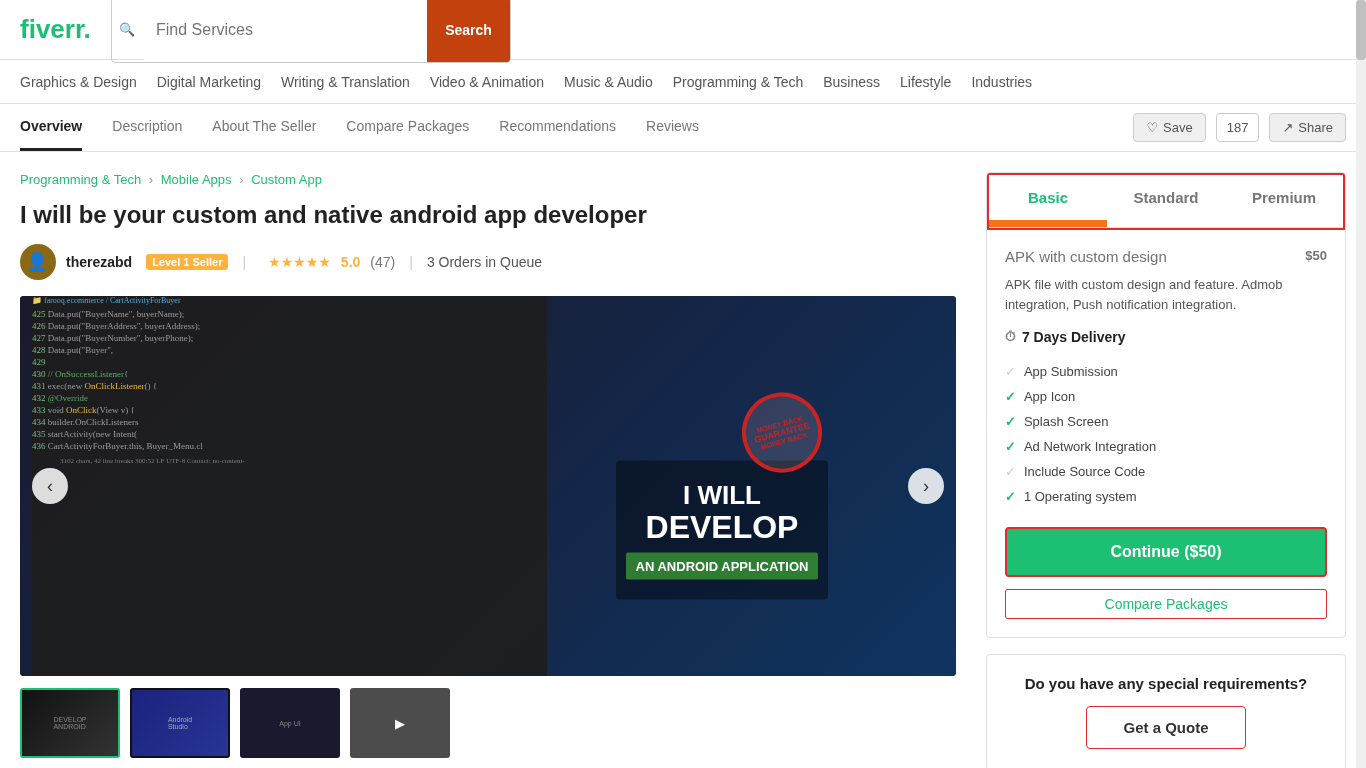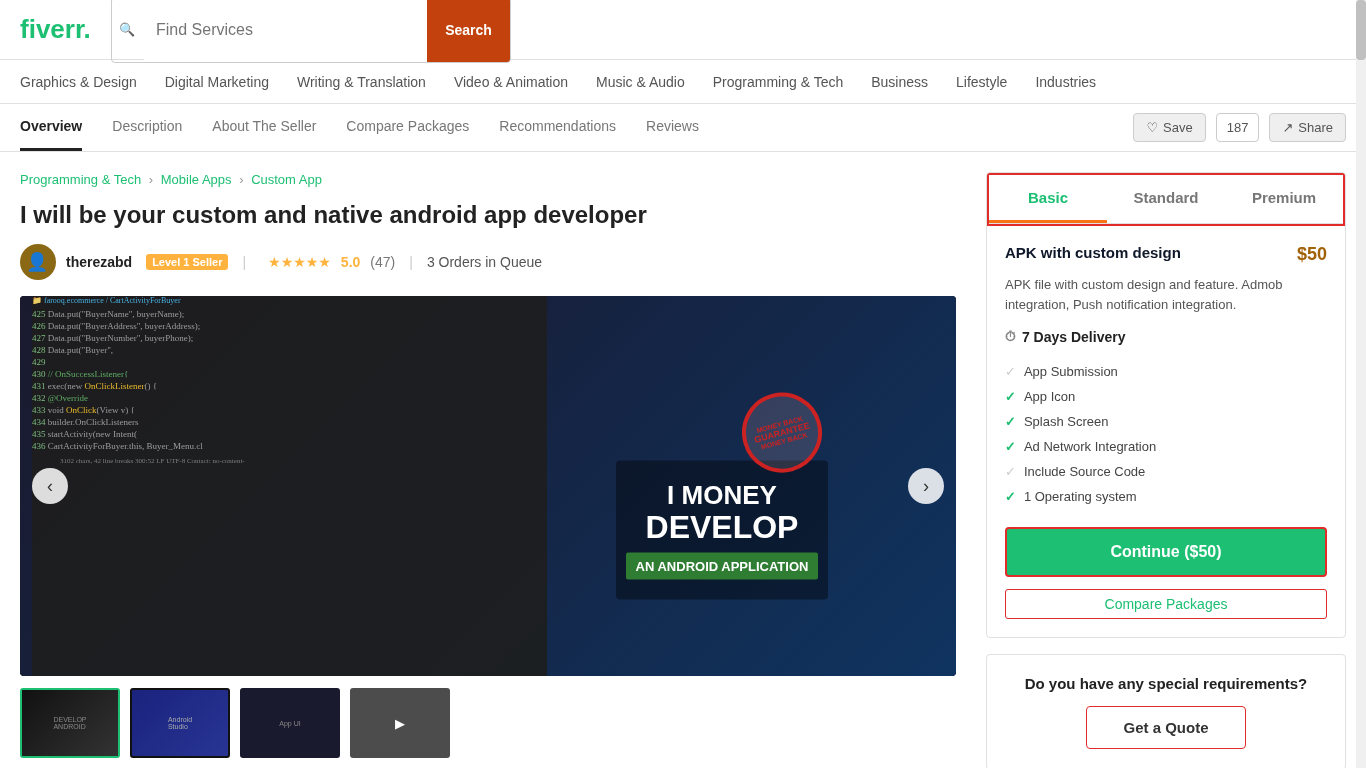"Graphics & Design" .nav-bar { gap: 28px -> 20px }
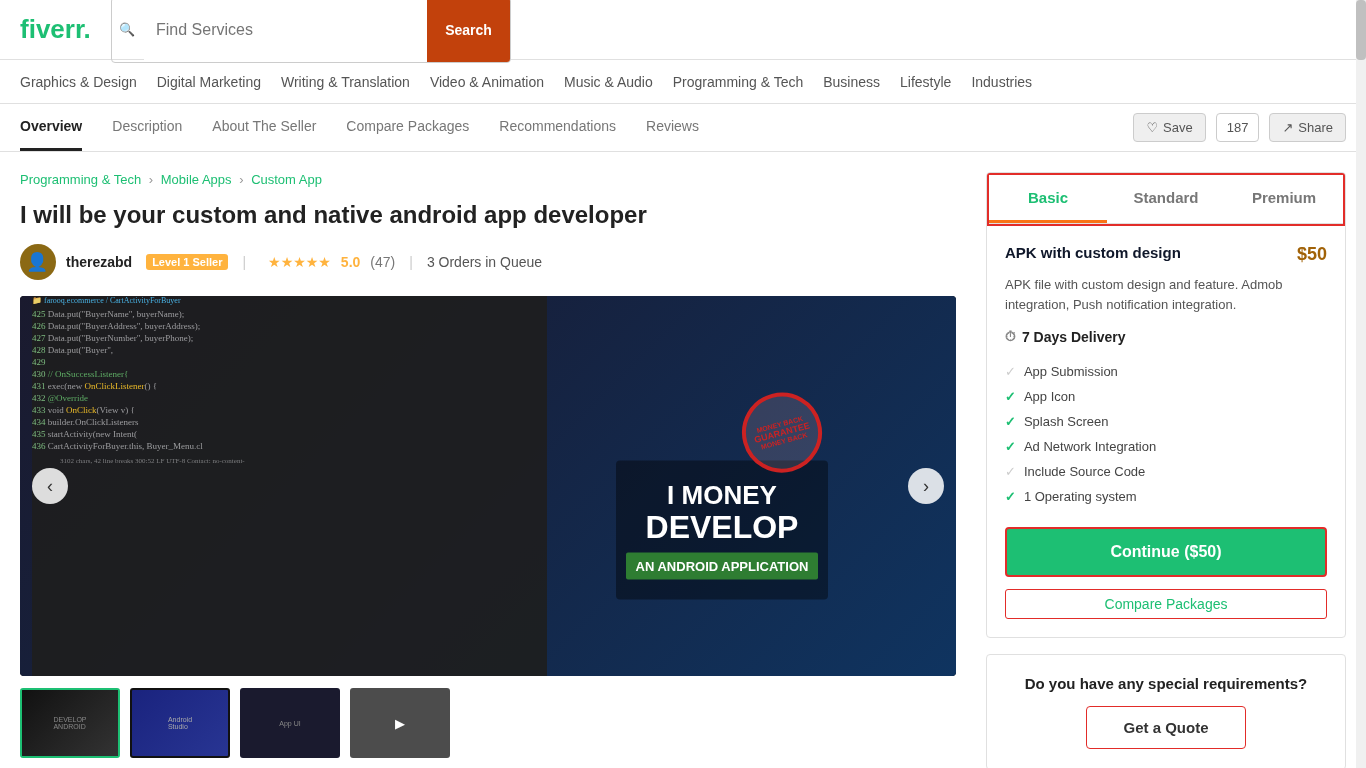"Basic" div.pkg-tab { border-bottom: 3px solid #f97316 -> 7px solid #f97316 }
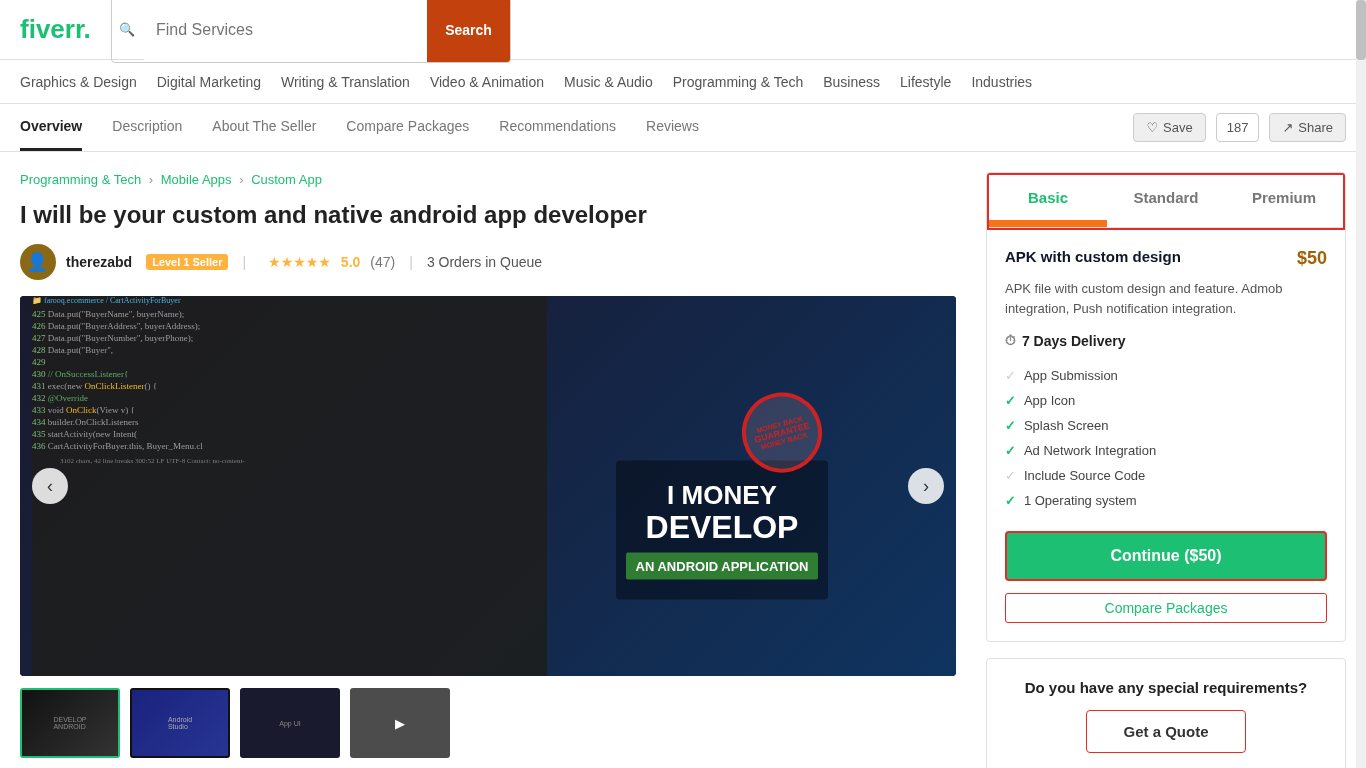"APK with custom design" .pkg-name { color: #0f172a -> #737373; font-weight: 700 -> 400 }
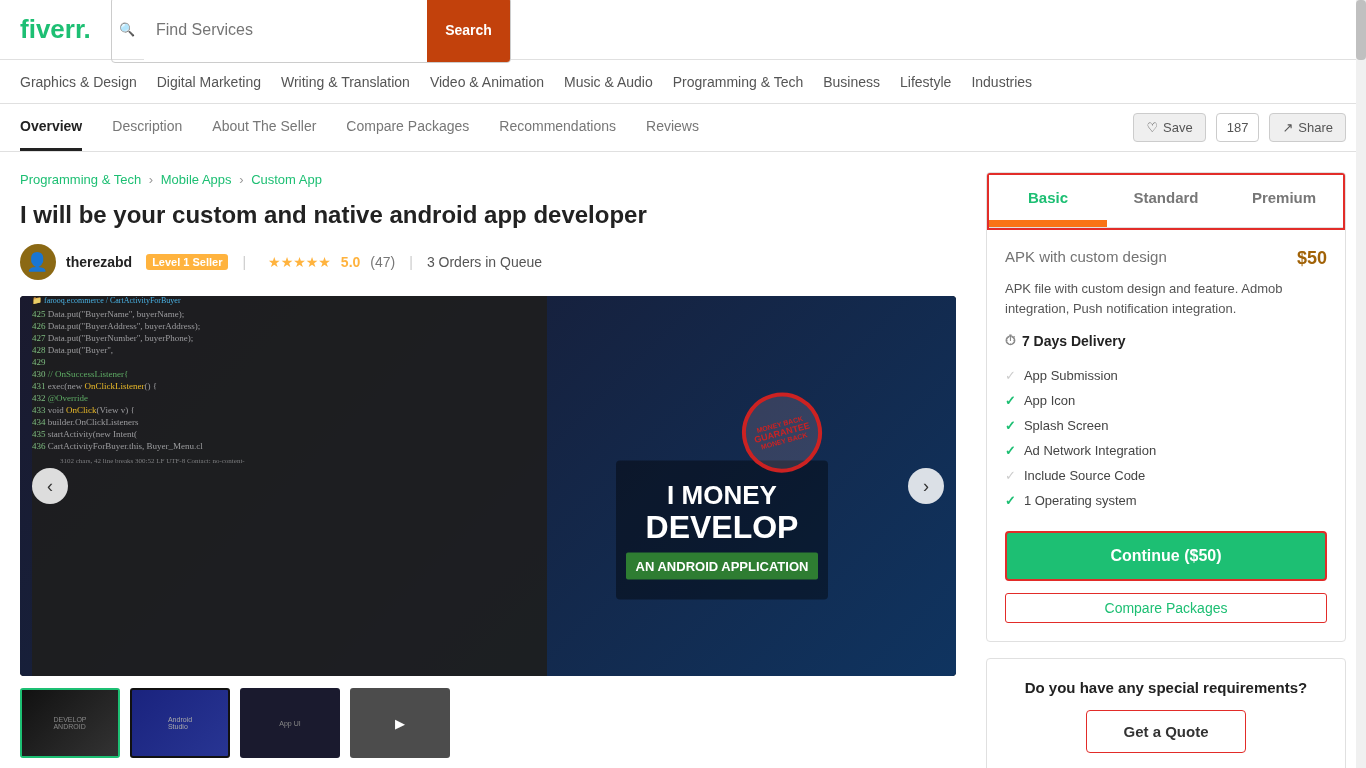"$50" .pkg-price { color: #a16207 -> #737373; font-size: 18px -> 13px }
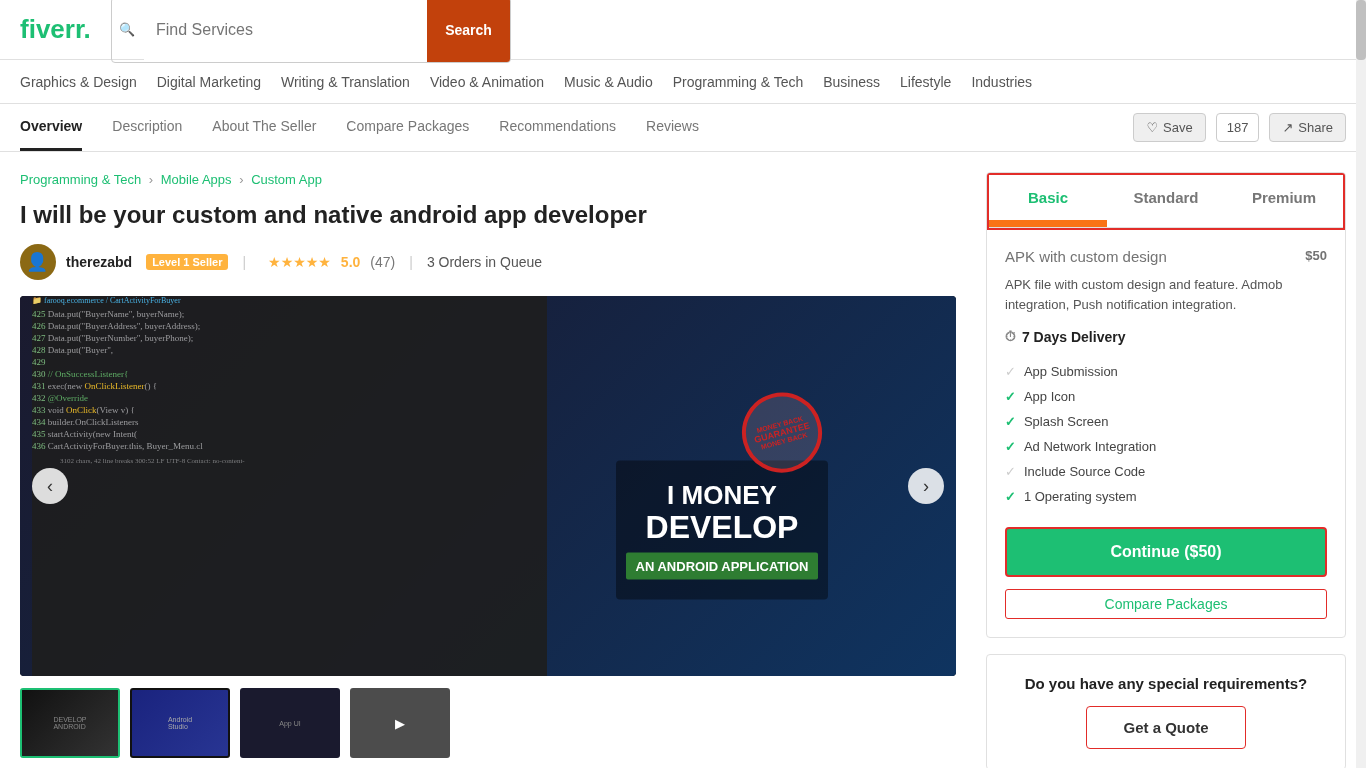"I MONEY" div { text: MONEY -> WILL }
